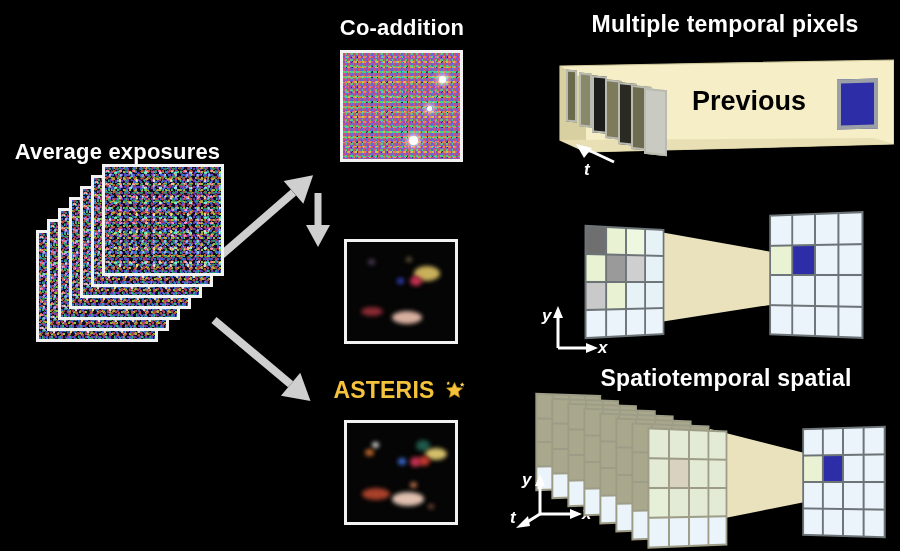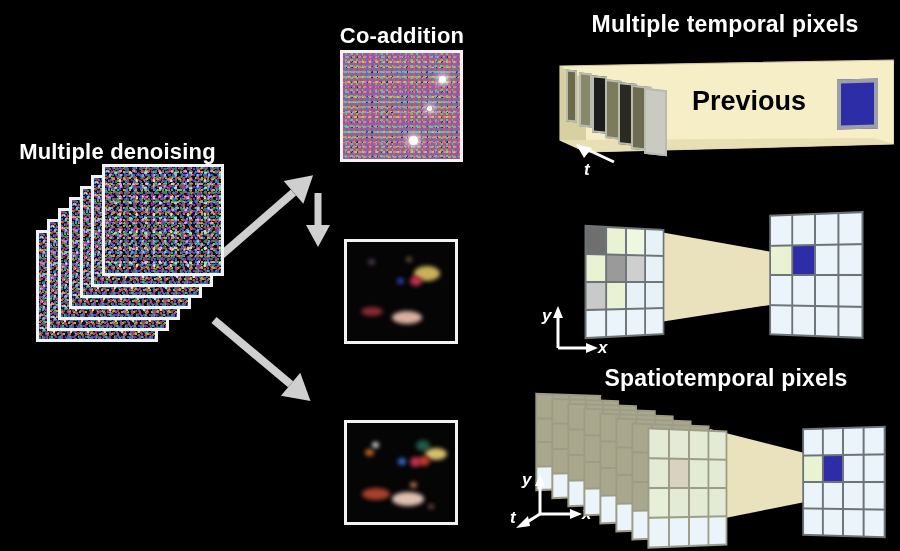"Co-addition" div.lbl { margin-top: 8px -> none }
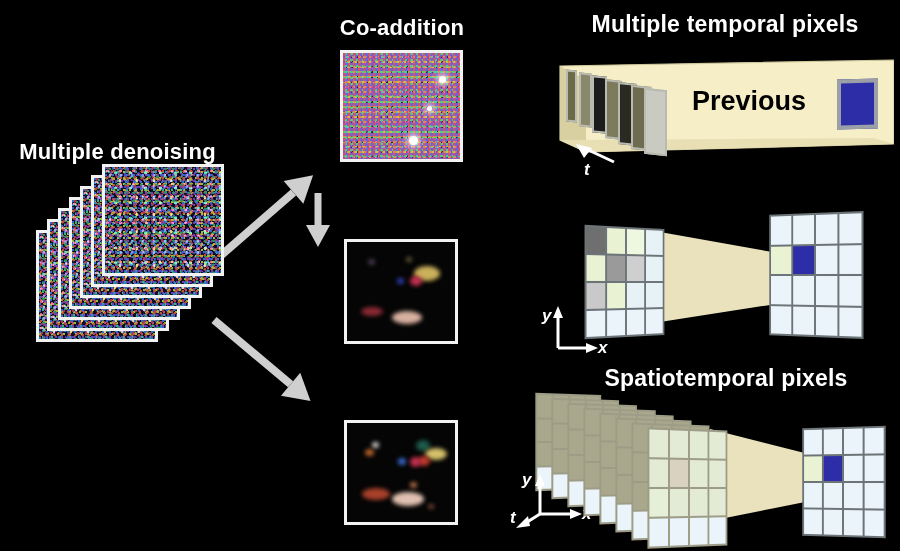"Multiple denoising" div.lbl { text: Multiple denoising -> Average exposures }
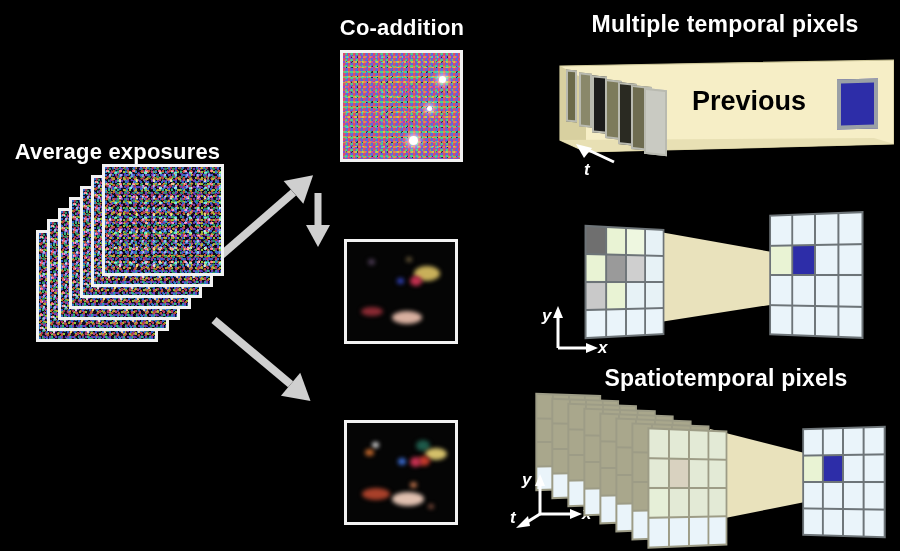"ASTERIS" div.lbl { html: none -> <div> <span>ASTERIS</span> <svg> <path></path> <path></path> <path></path> </svg> </div> }
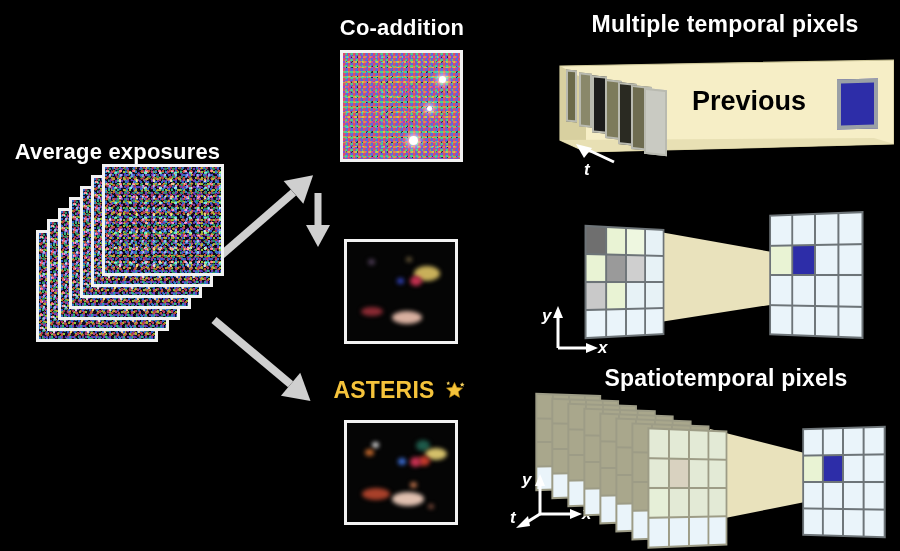"Spatiotemporal pixels" div.lbl { text: pixels -> spatial }
